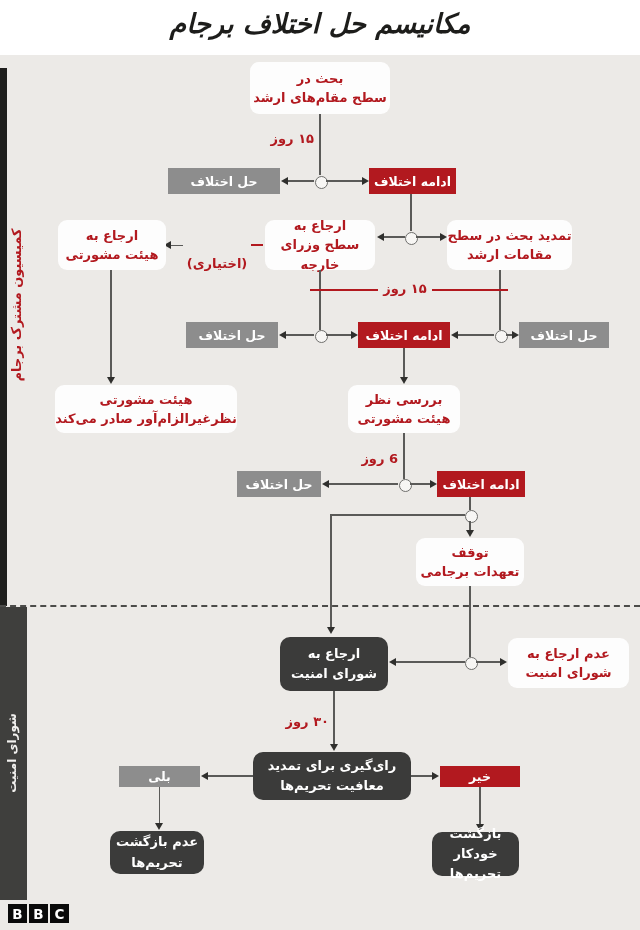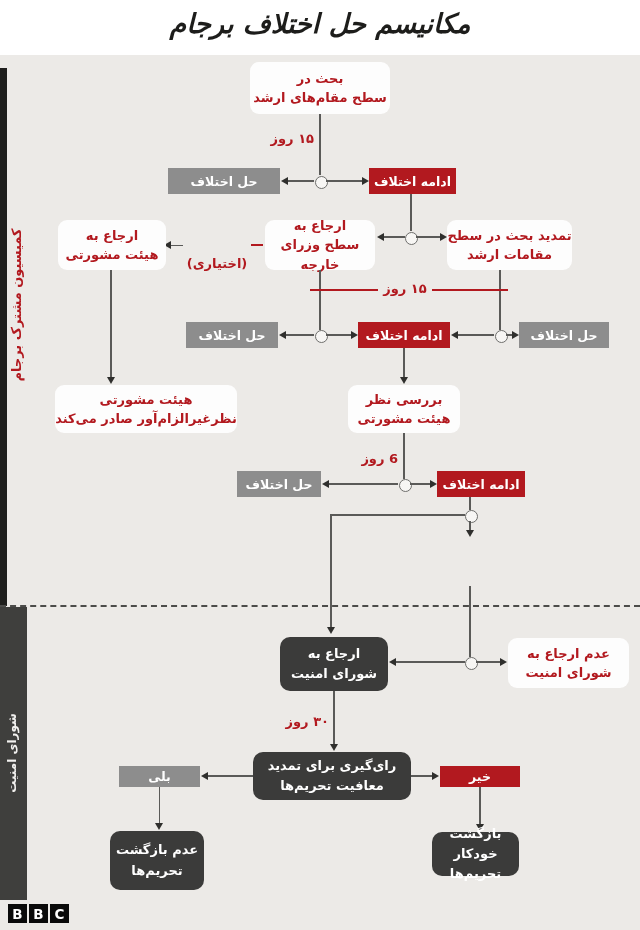"توقف" div.abs { html: none -> <div>توقف تعهدات برجامی</div> }
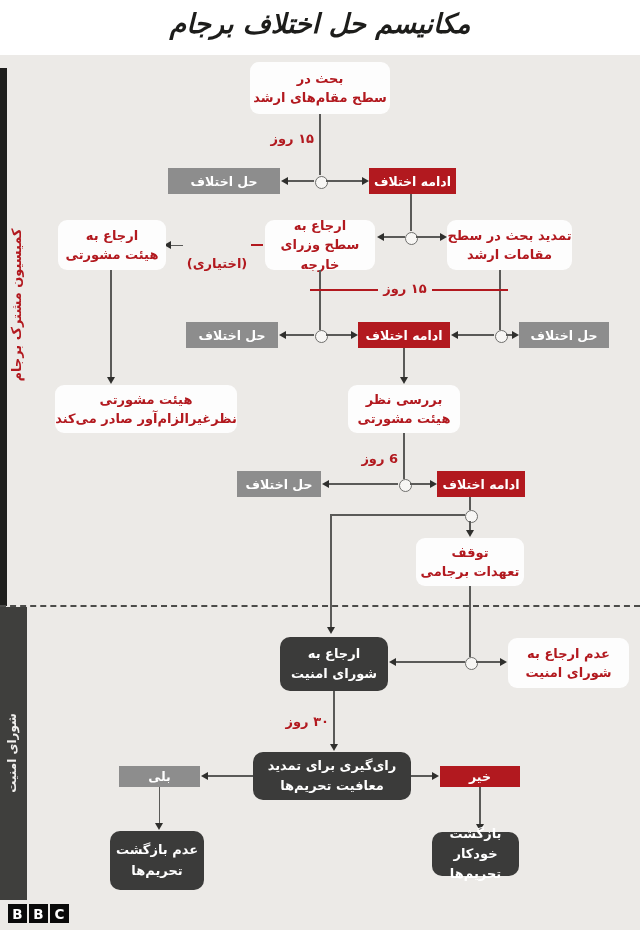"عدم بازگشت" div.abs { height: 59px -> 43px }
